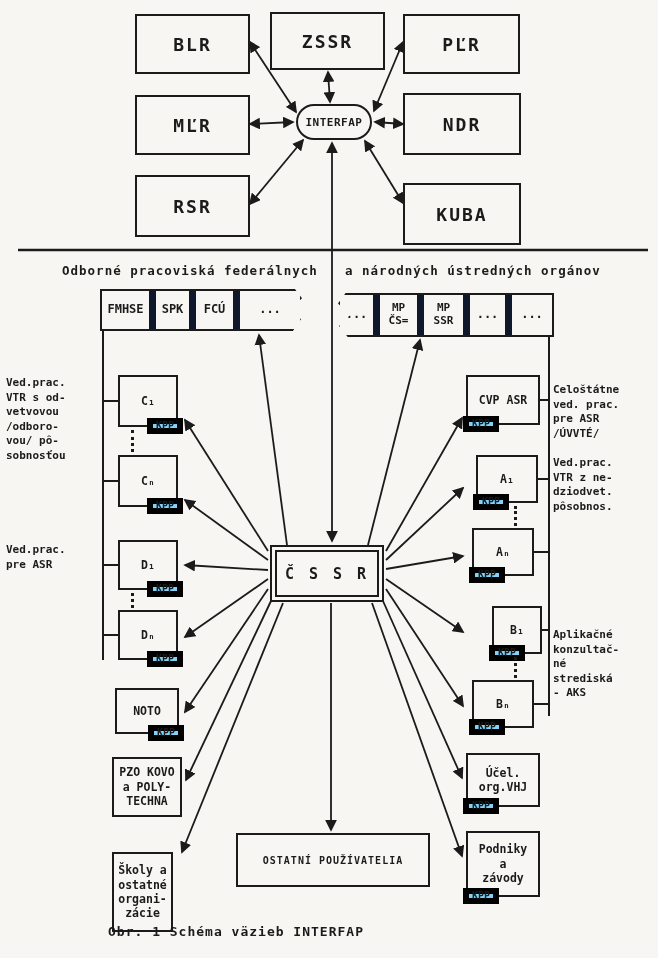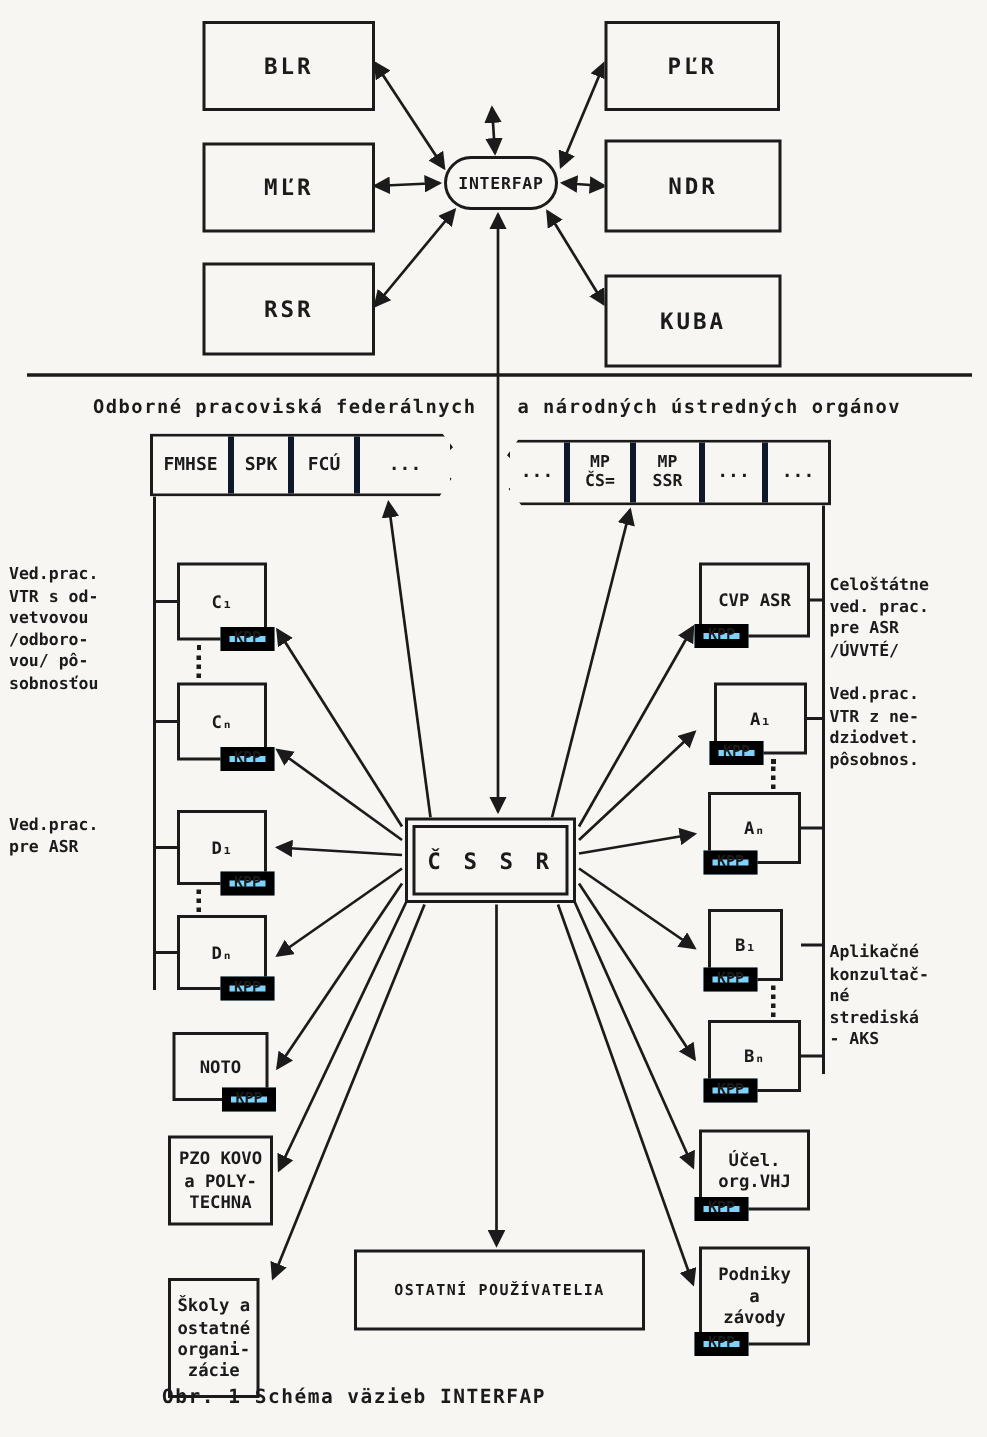"BLR" .country { font-size: 15px -> 18px }
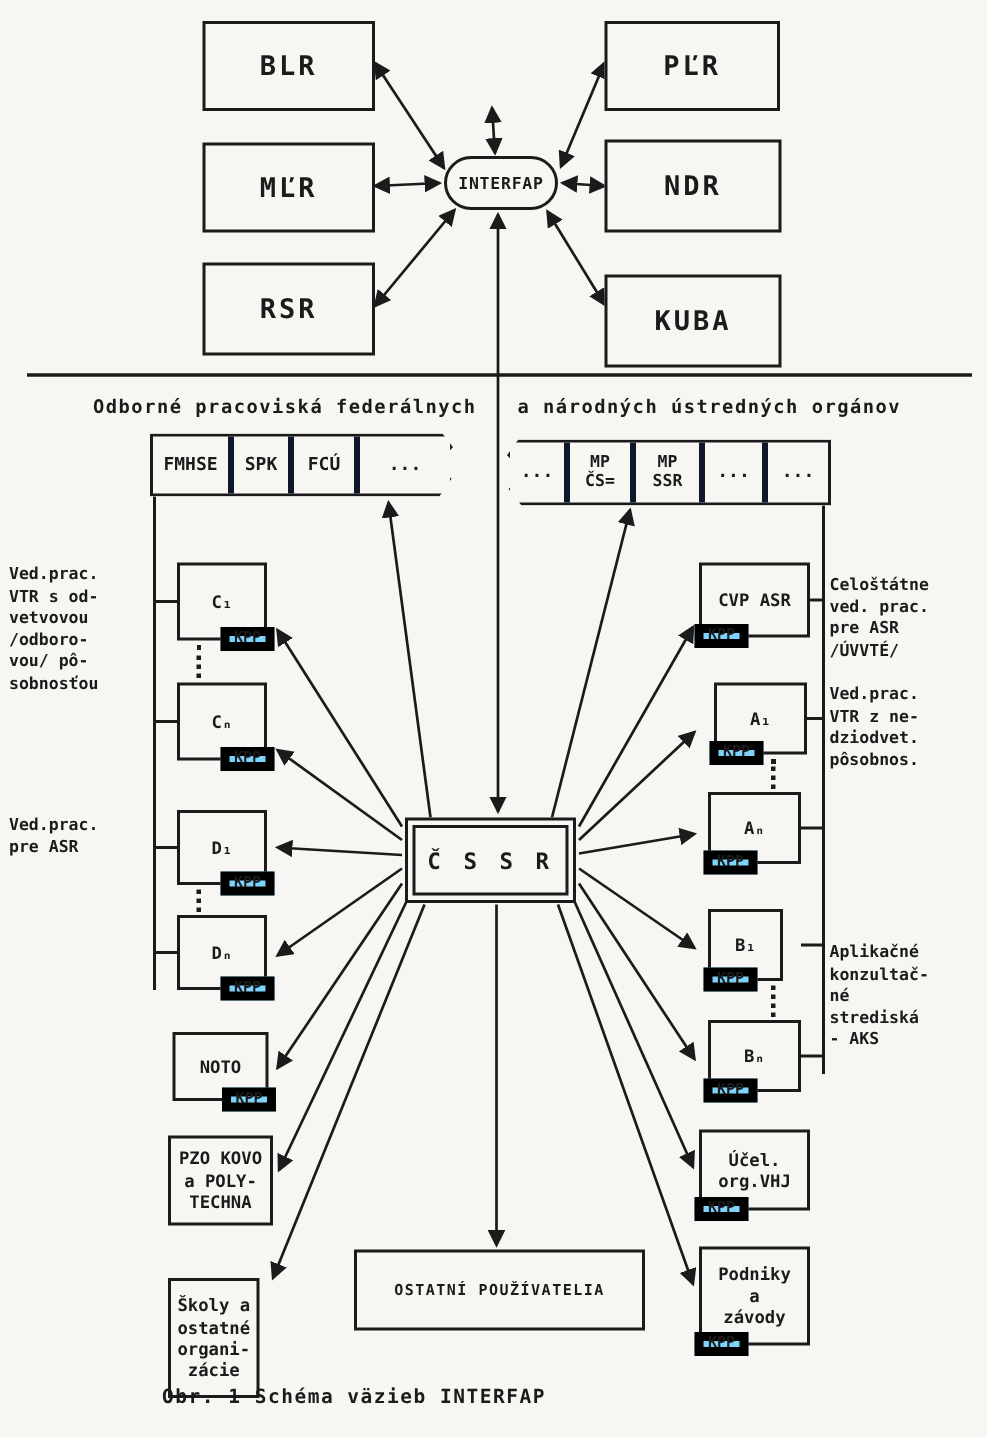"ZSSR" div.box { html: none -> <div> <span>ZSSR</span> </div> }
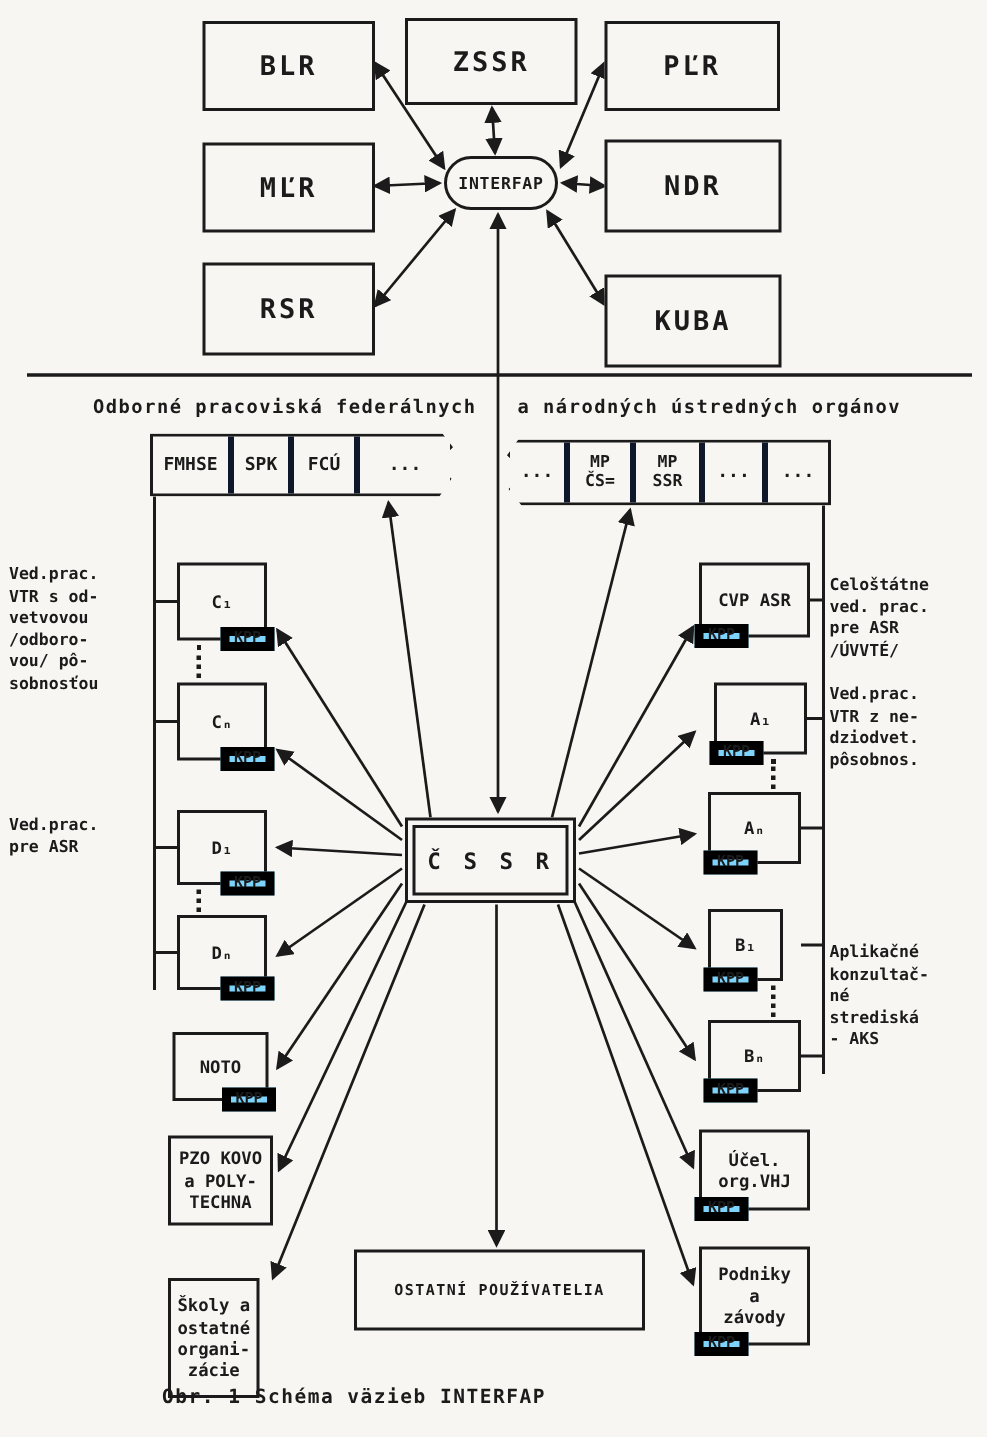"FMHSE" .strip .cell { border-right: 4px solid #0f172a -> 7px solid #0f172a }
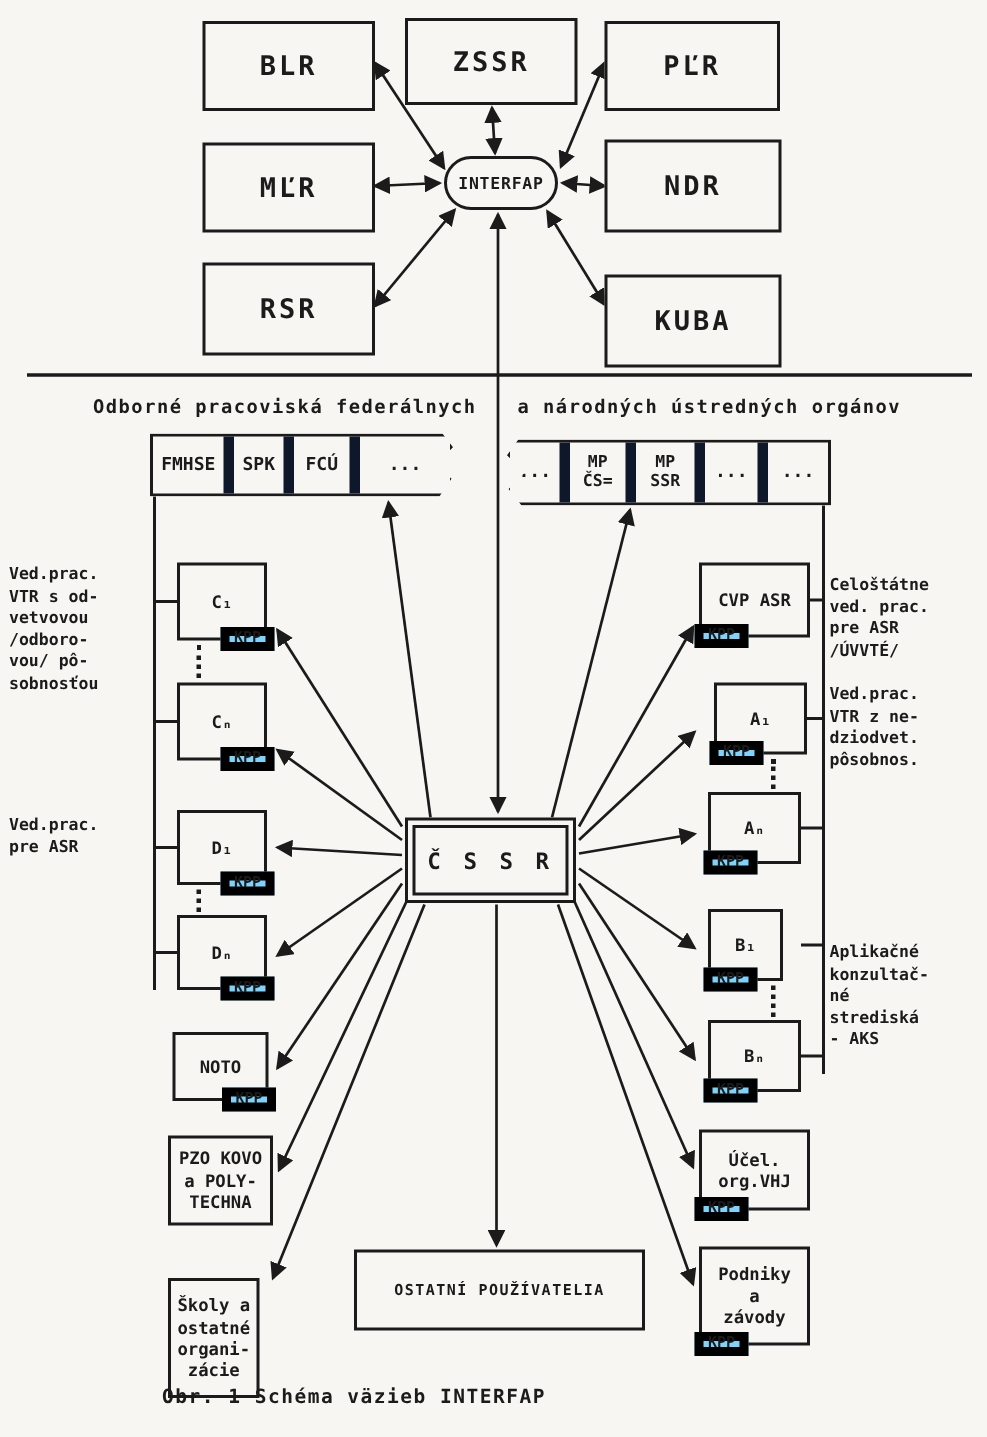"B₁" div.box { left: 472px -> 492px }
